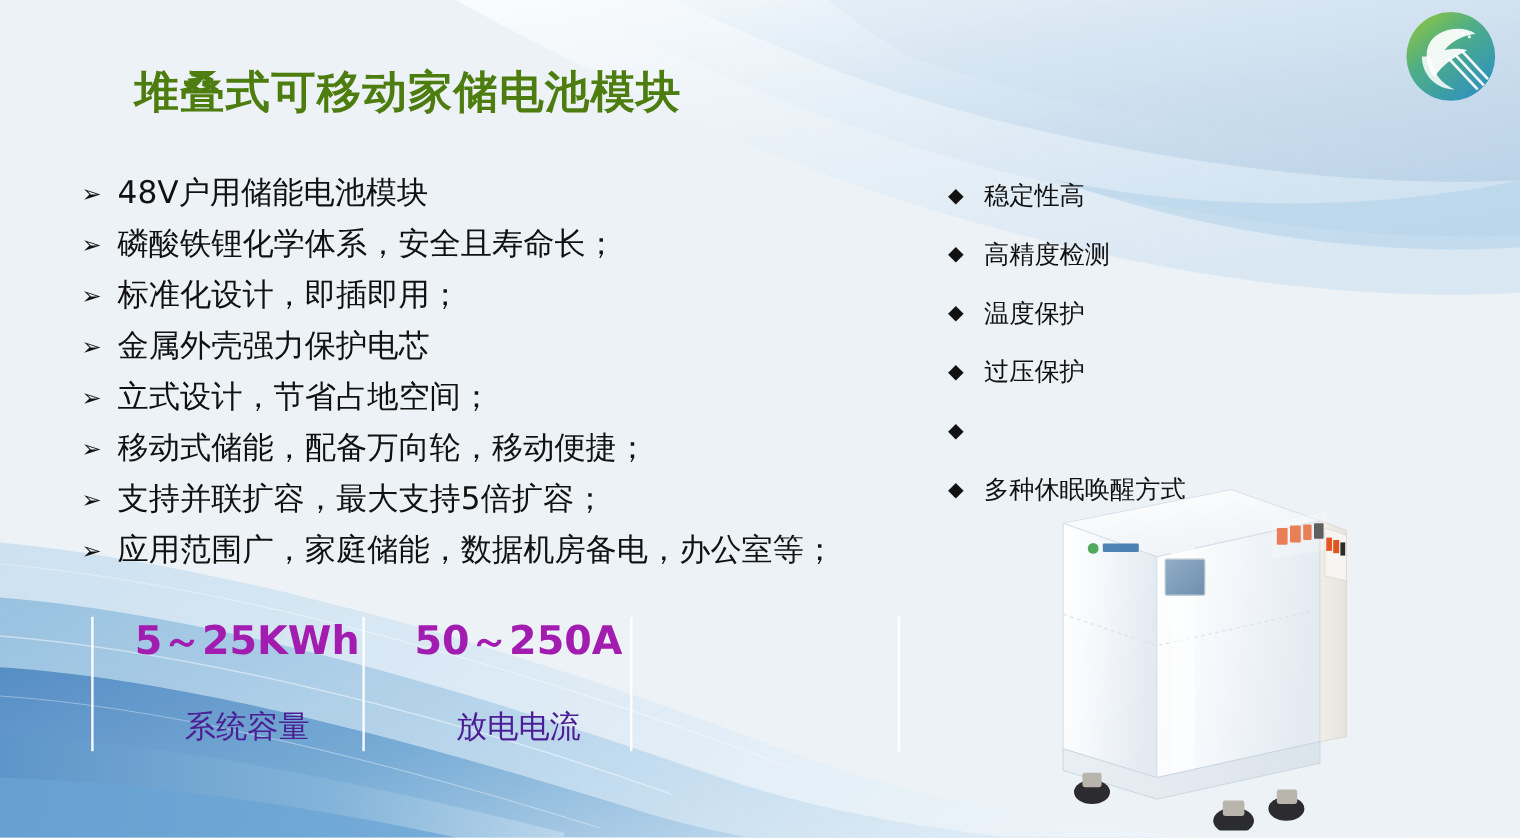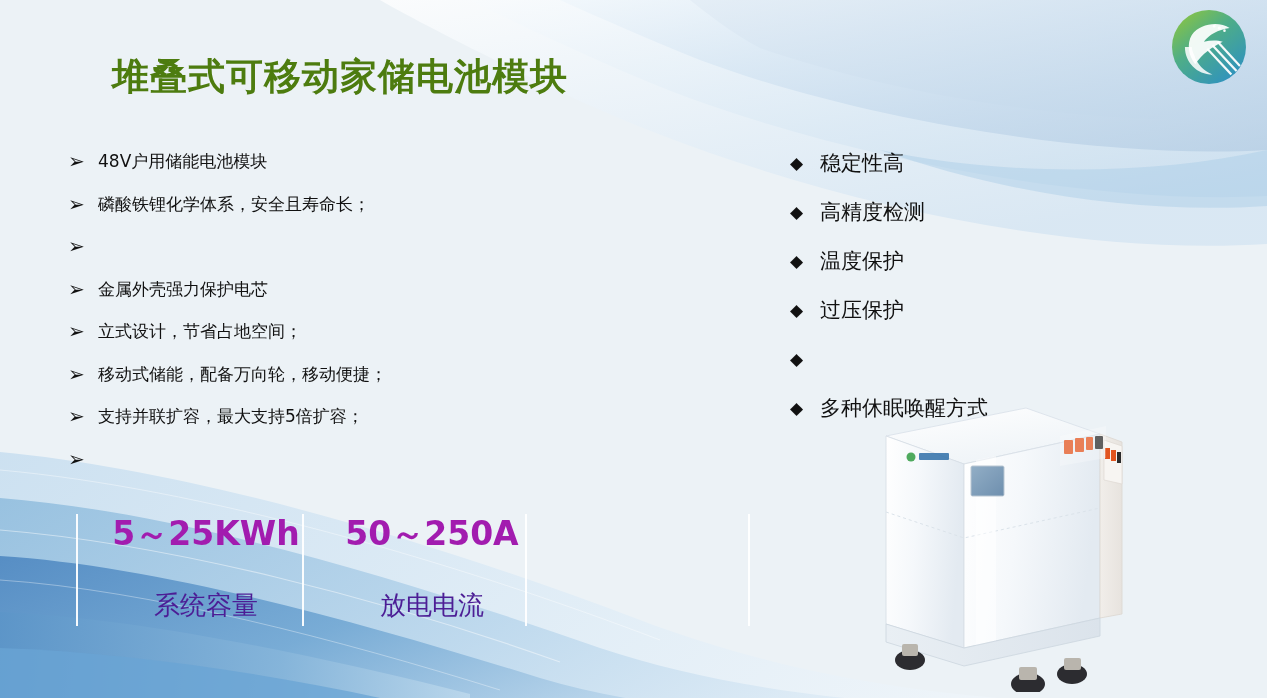"48V户用储能电池模块" .bullet .txt { font-size: 17px -> 26px }
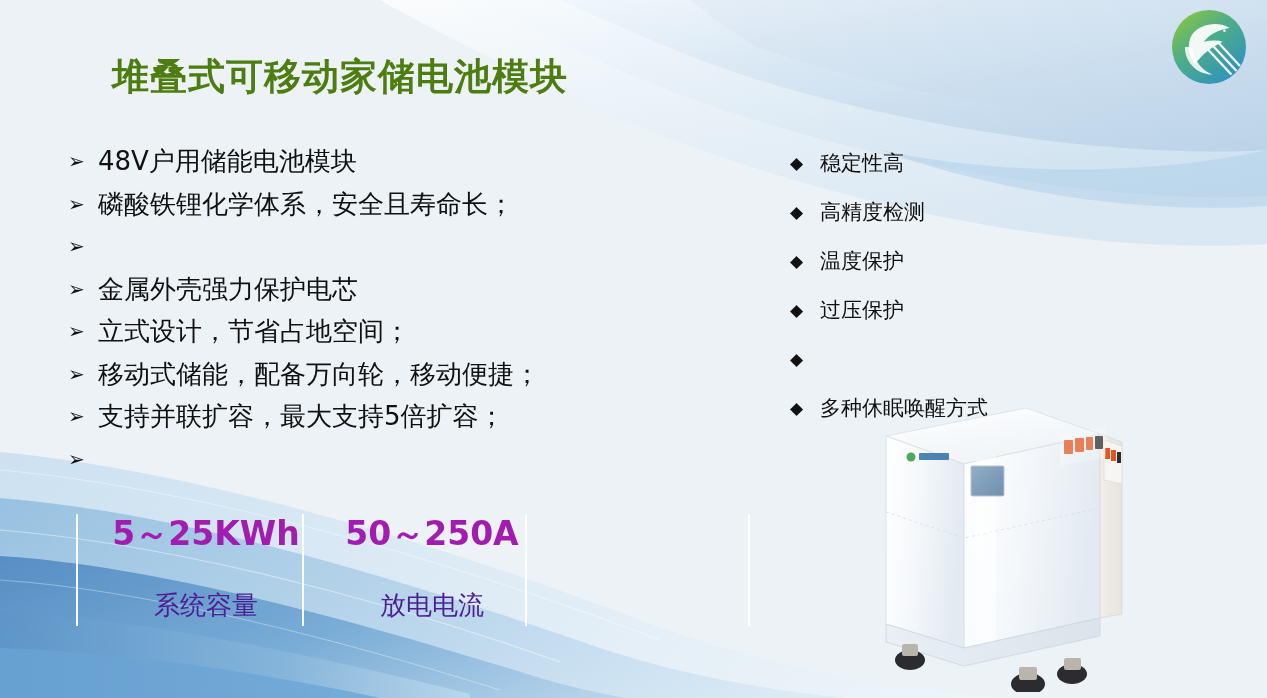"标准化设计，即插即用；" span.txt { html: none -> <span>标准化设计，即插即用；</span> }
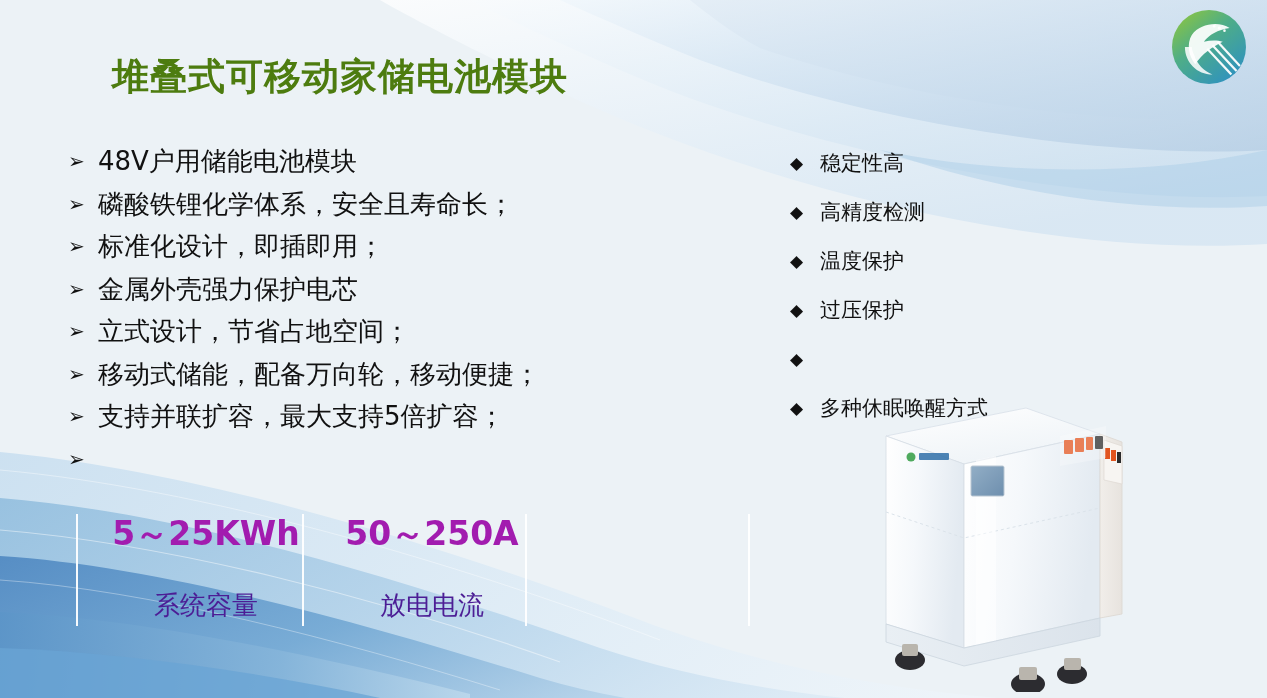"应用范围广，家庭储能，数据机房备电，办公室等；" span.txt { html: none -> <span>应用范围广，家庭储能，数据机房备电，办公室等；</span> }
